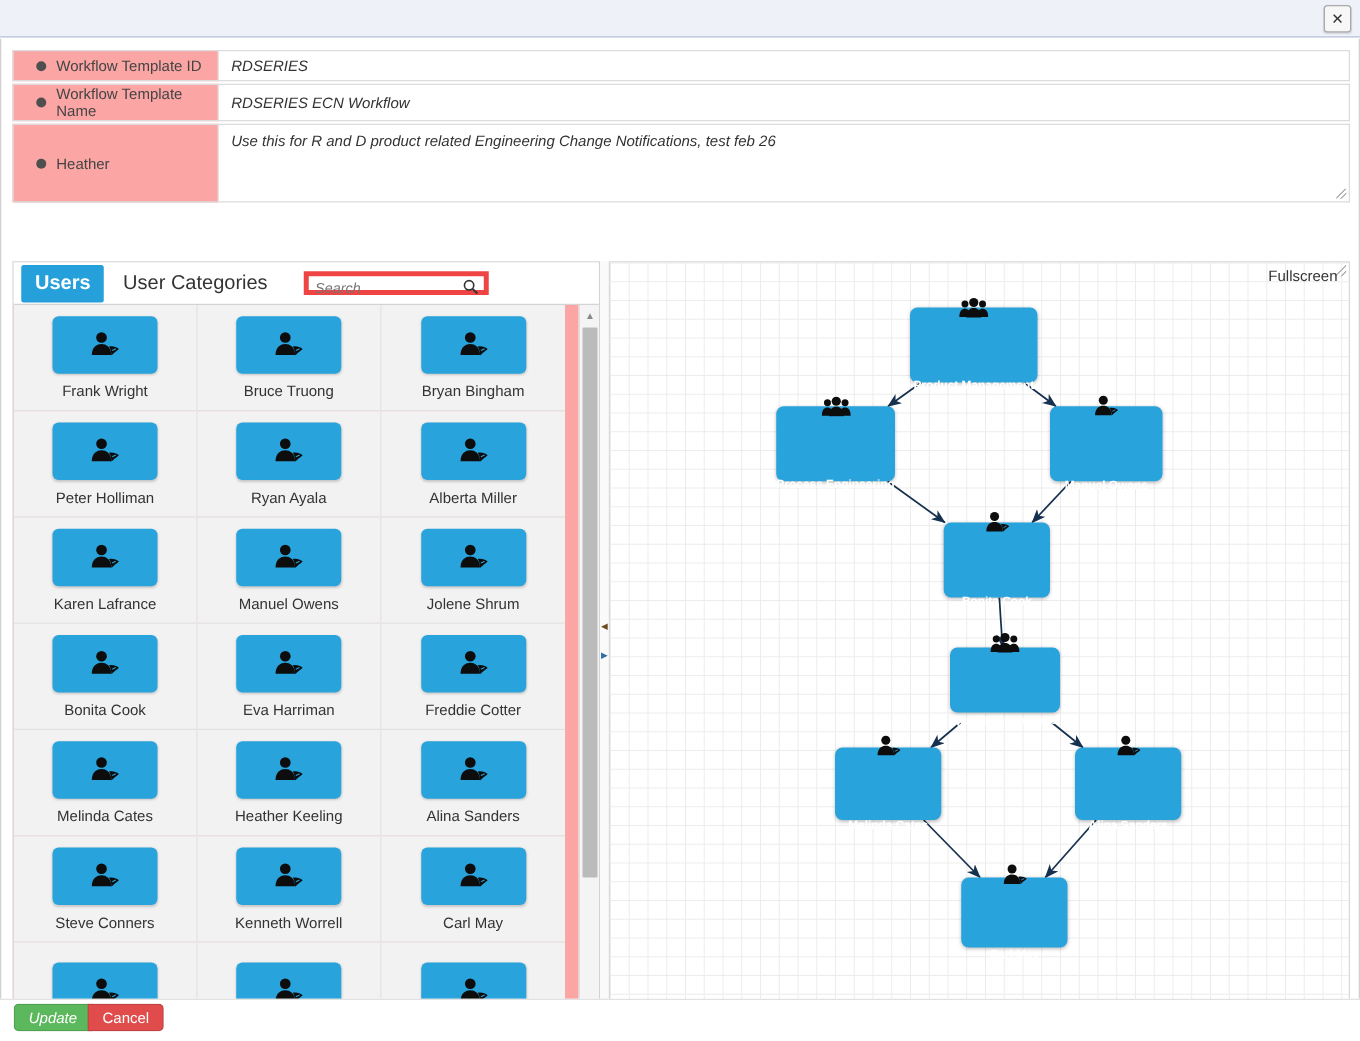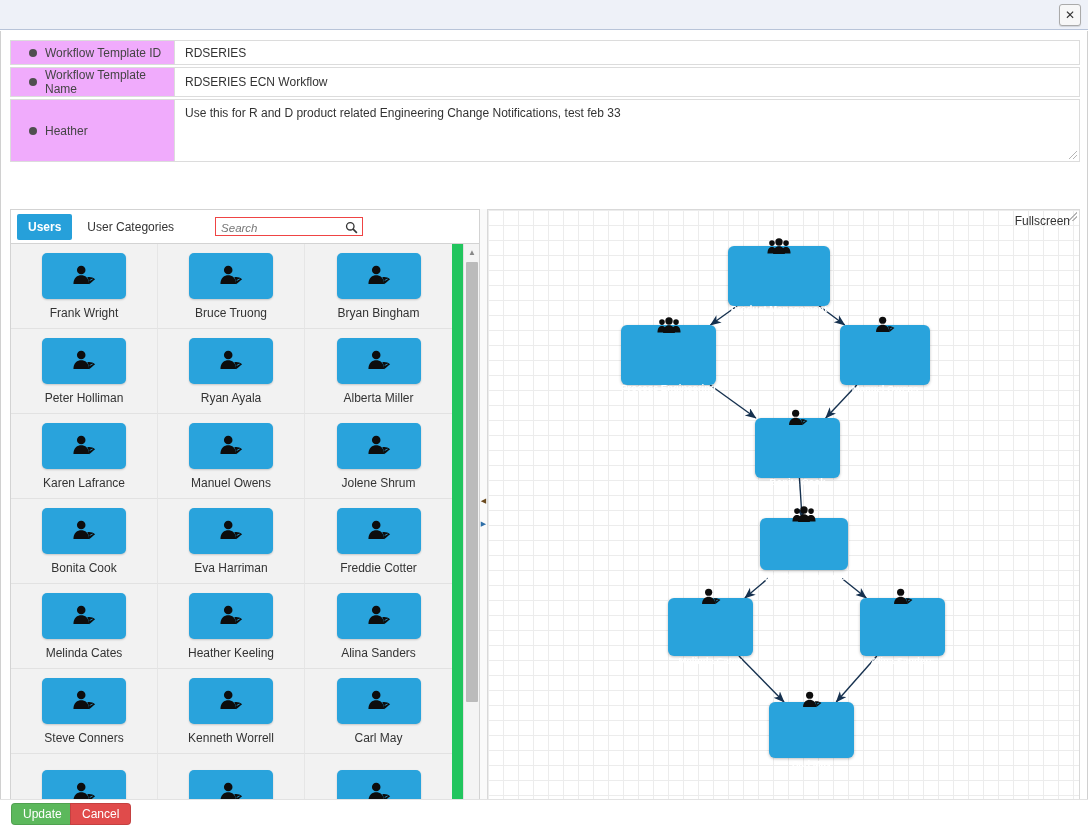"Workflow Template ID" .flabel { background: #f0abfc -> #fca5a5 }
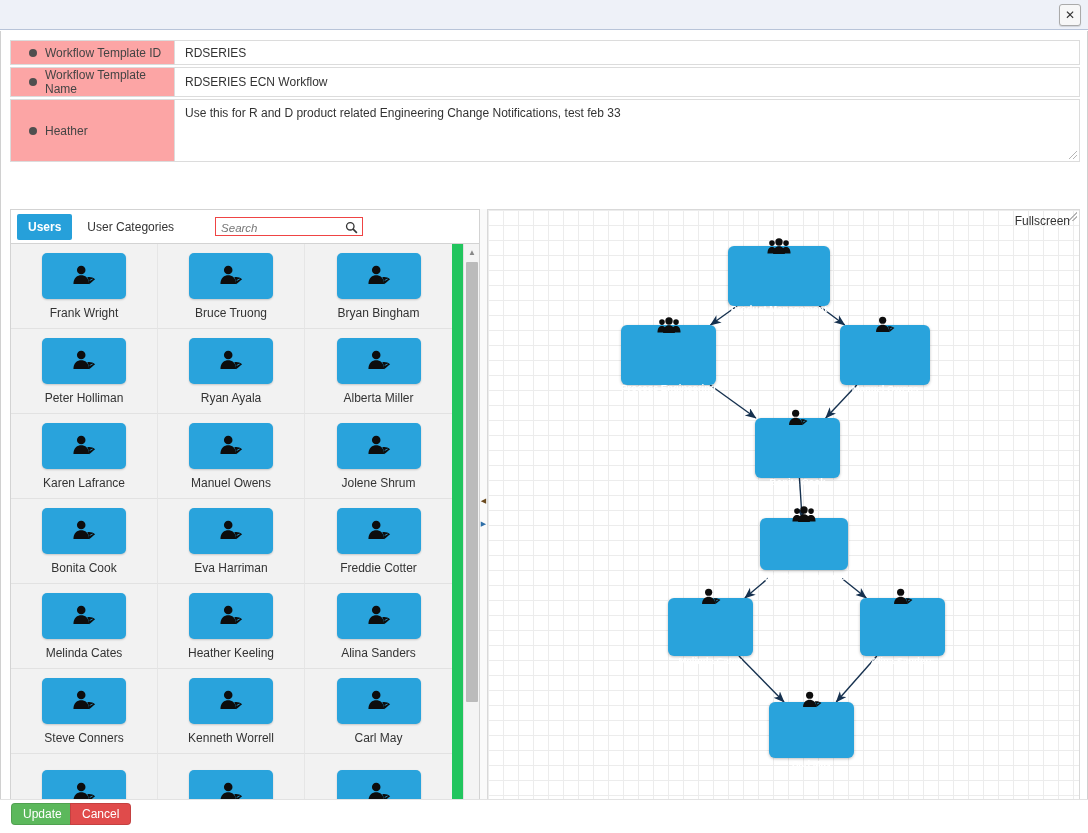"RDSERIES" .fvalue { font-style: none -> italic }
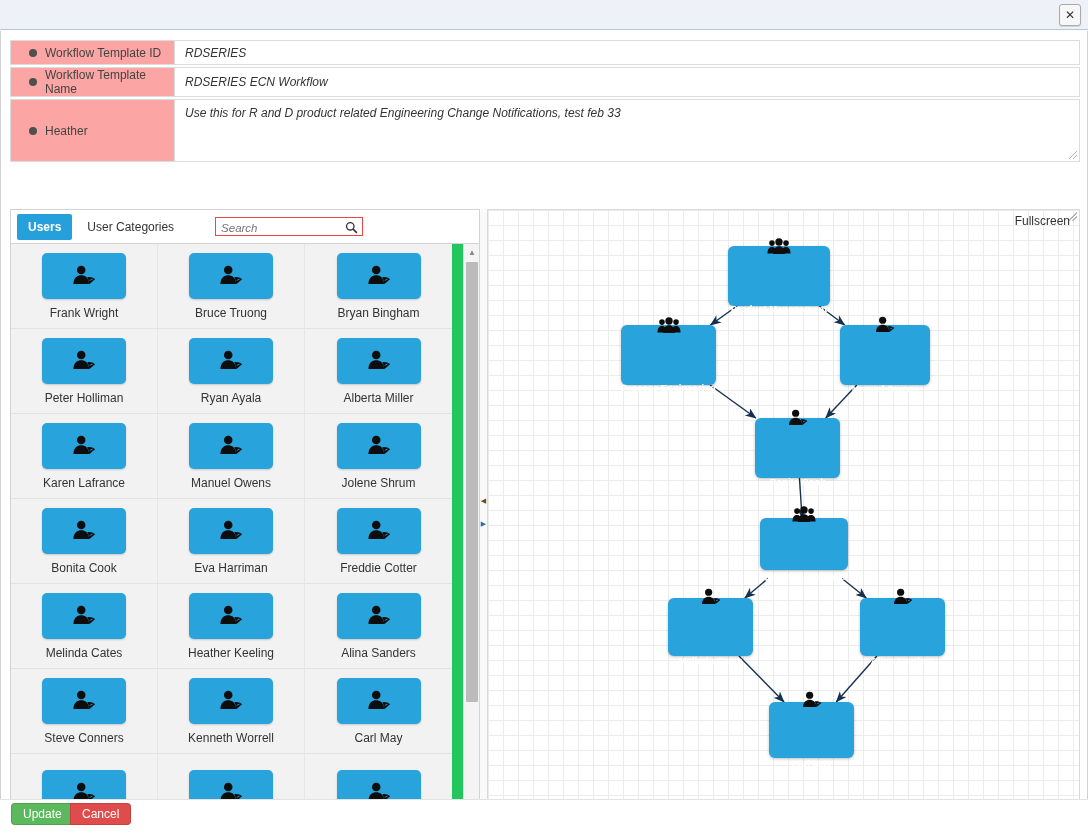"Use this for R and" span { text: 33 -> 26 }
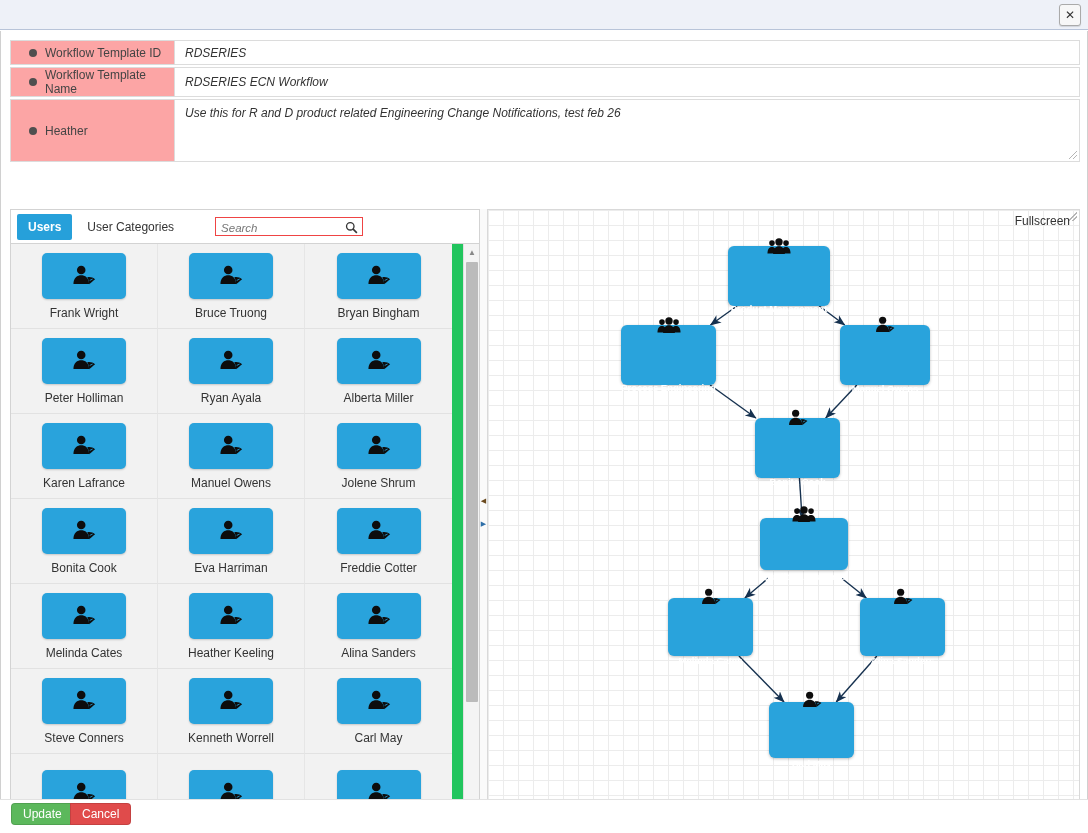"Users" .tab { font-size: 12px -> 16px }
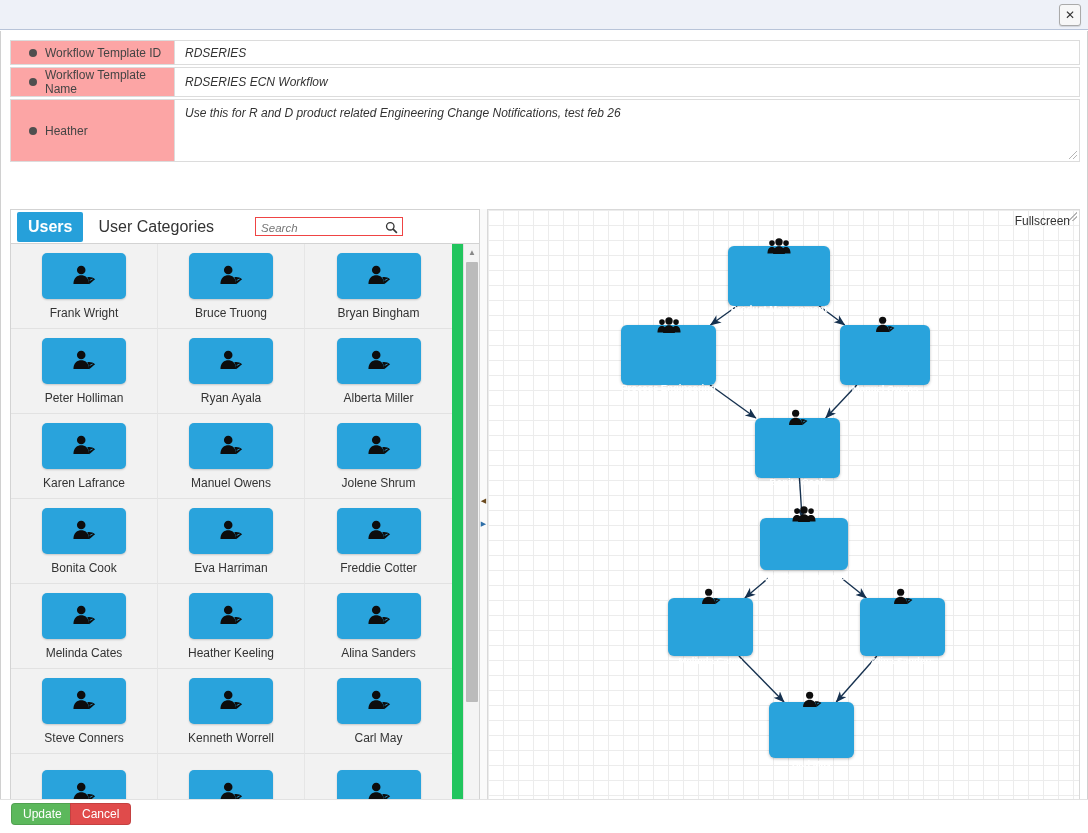"Search" .searchbox { border: 1px solid #ef4444 -> 4px solid #ef4444; margin-left: 26px -> 14px }
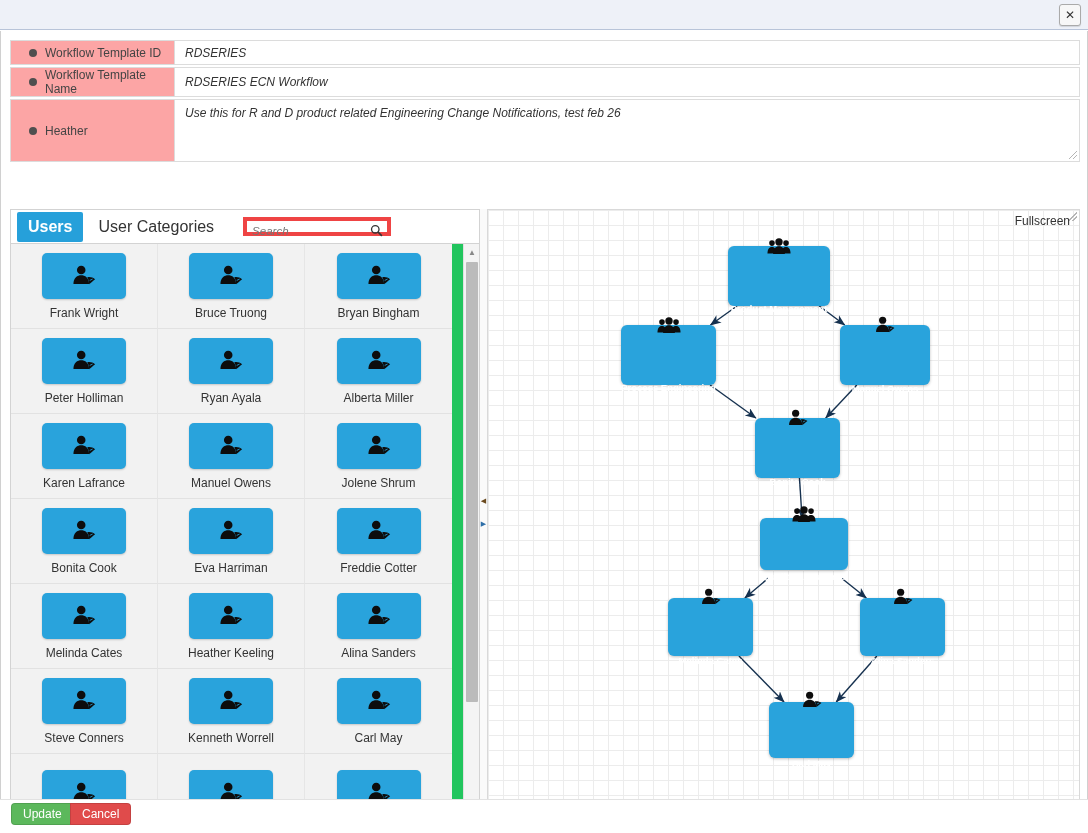"Frank Wright" .grid-wrap { background: #22c55e -> #fca5a5 }
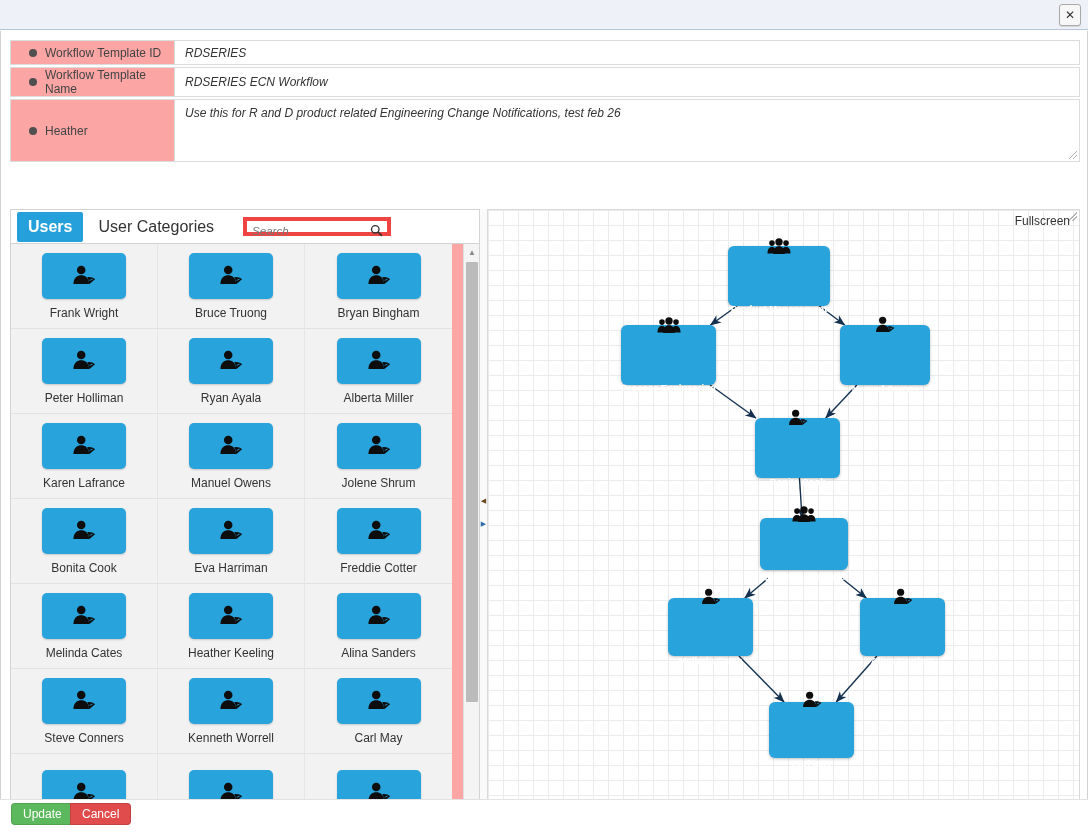"Update" .btn.update { font-style: none -> italic }
